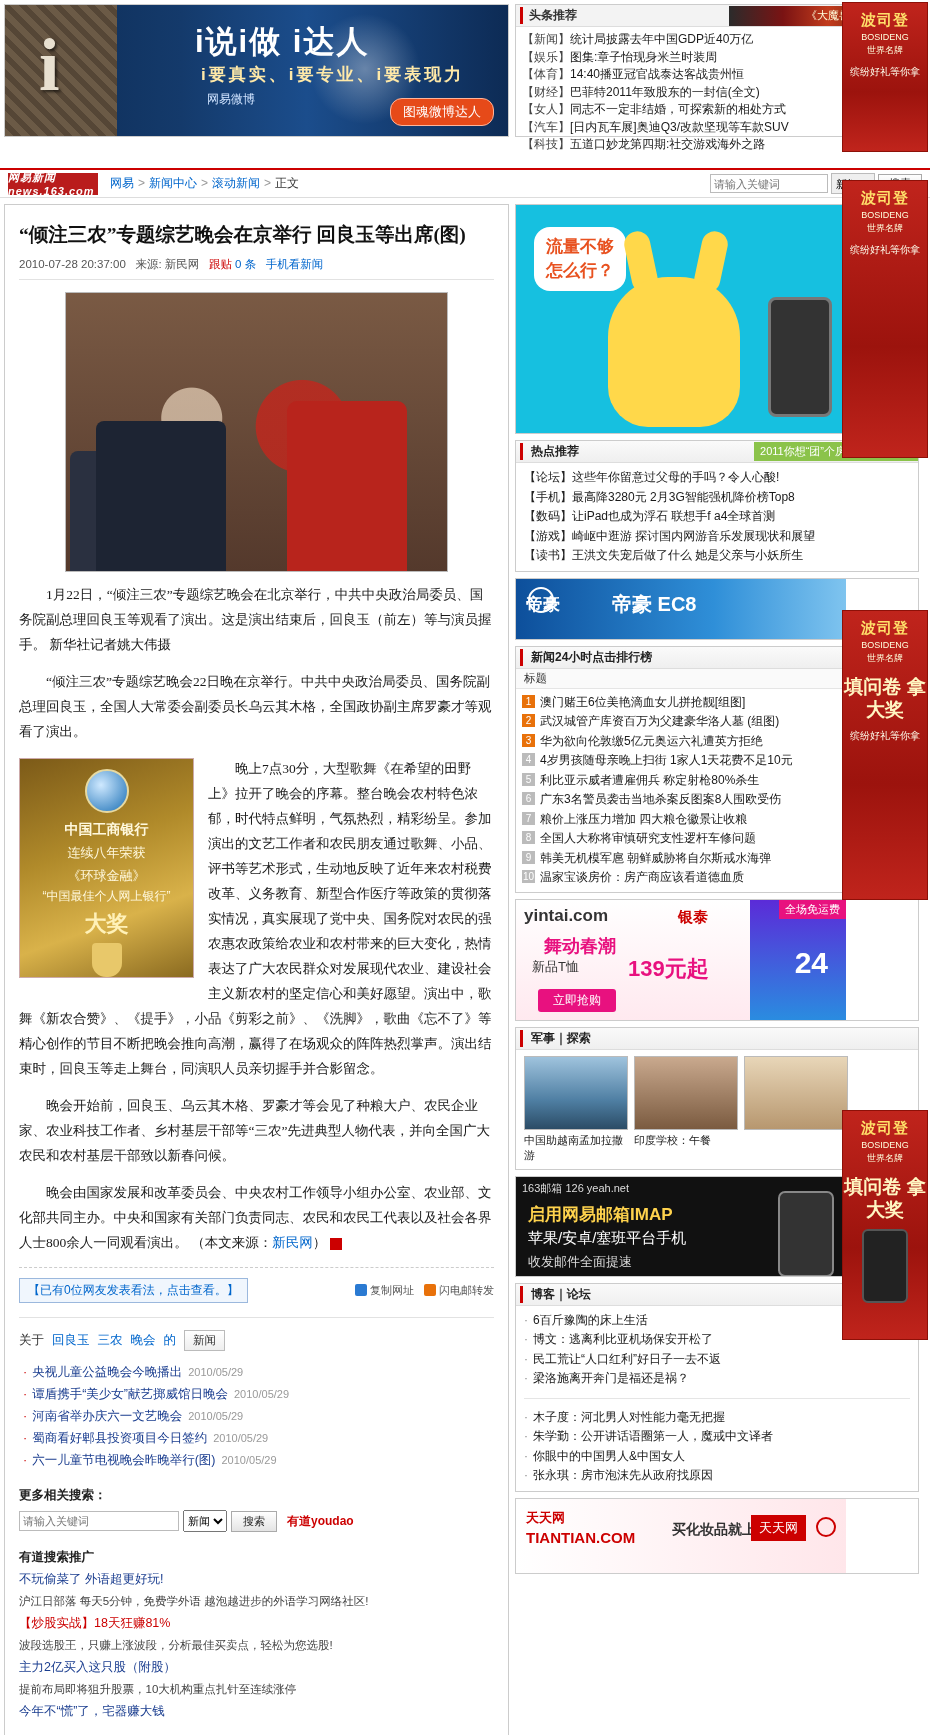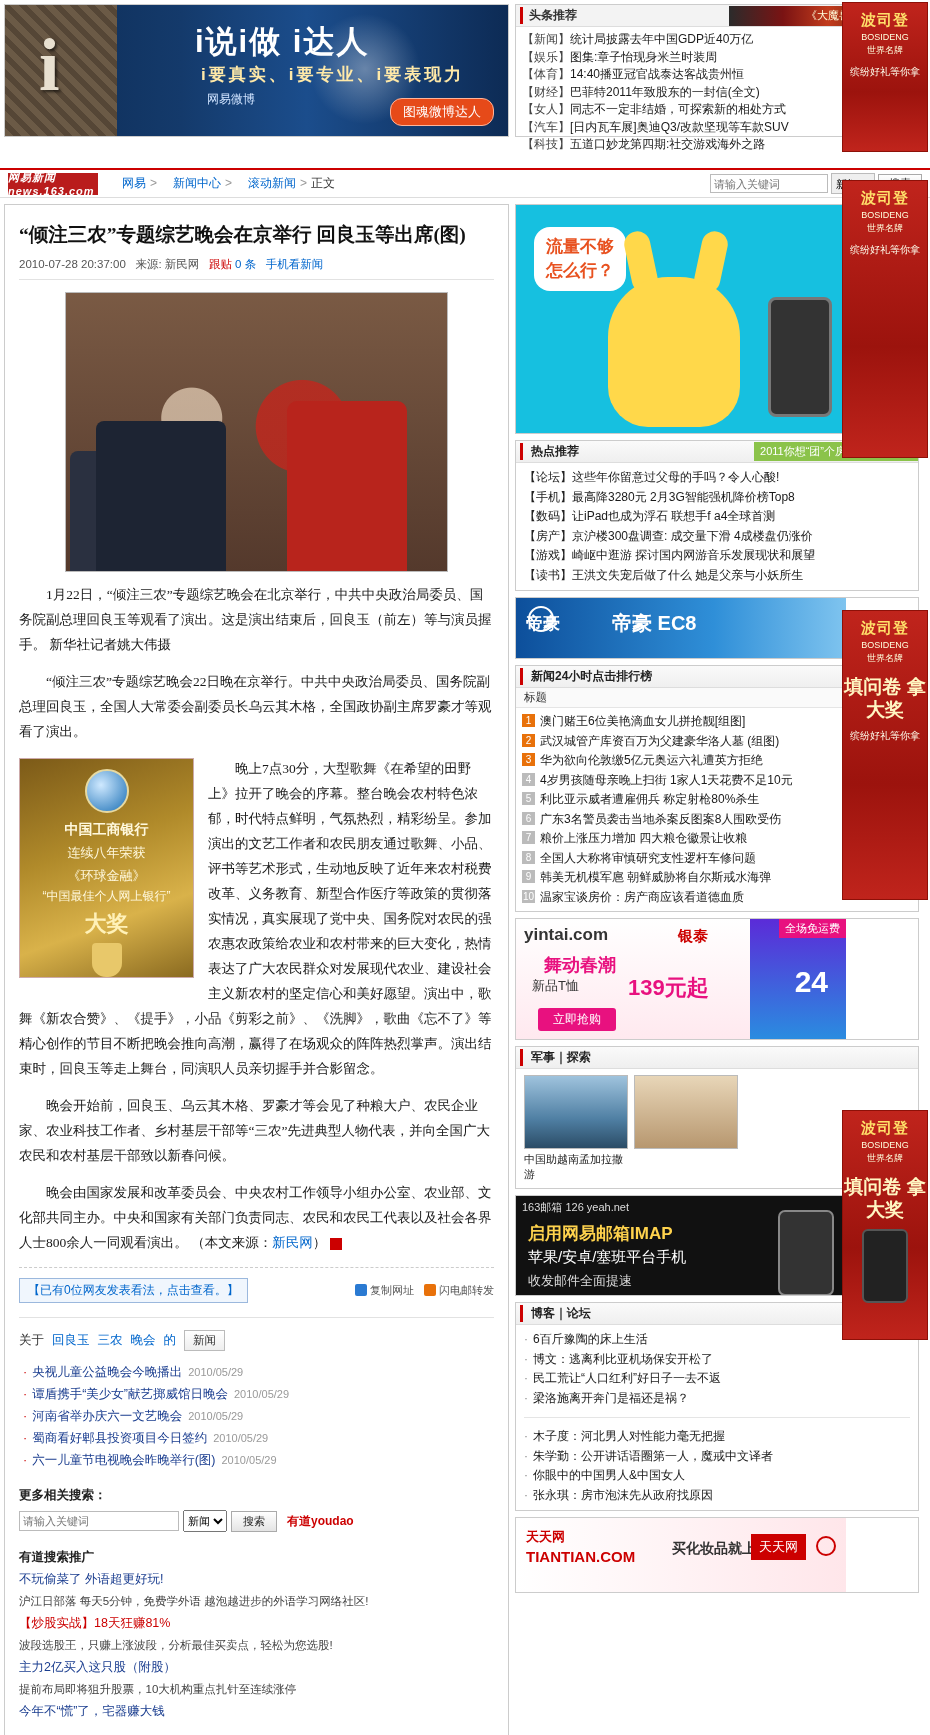"网易" .crumb a { margin-left: 12px -> none }
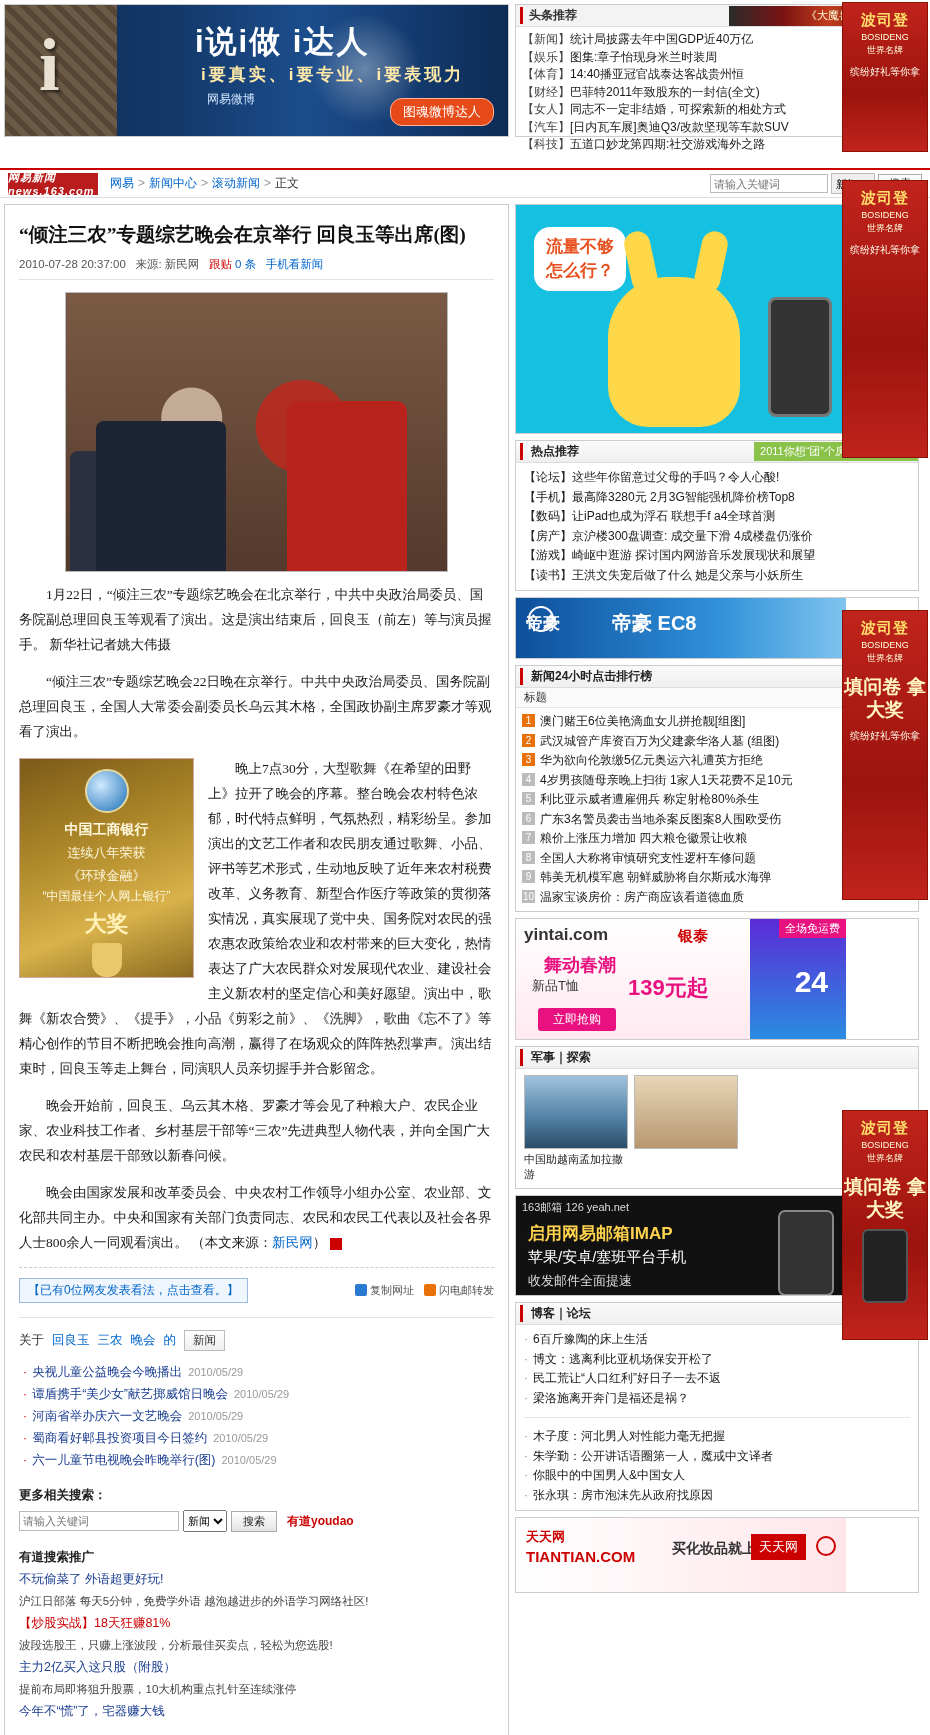"【房产】京沪楼300盘调查: 成交量下滑 4成楼盘仍涨价" li { html: <li><span>【房产】</span><a>京沪楼300盘调查: 成交量下滑 4成楼盘仍涨价</a></li> -> none }
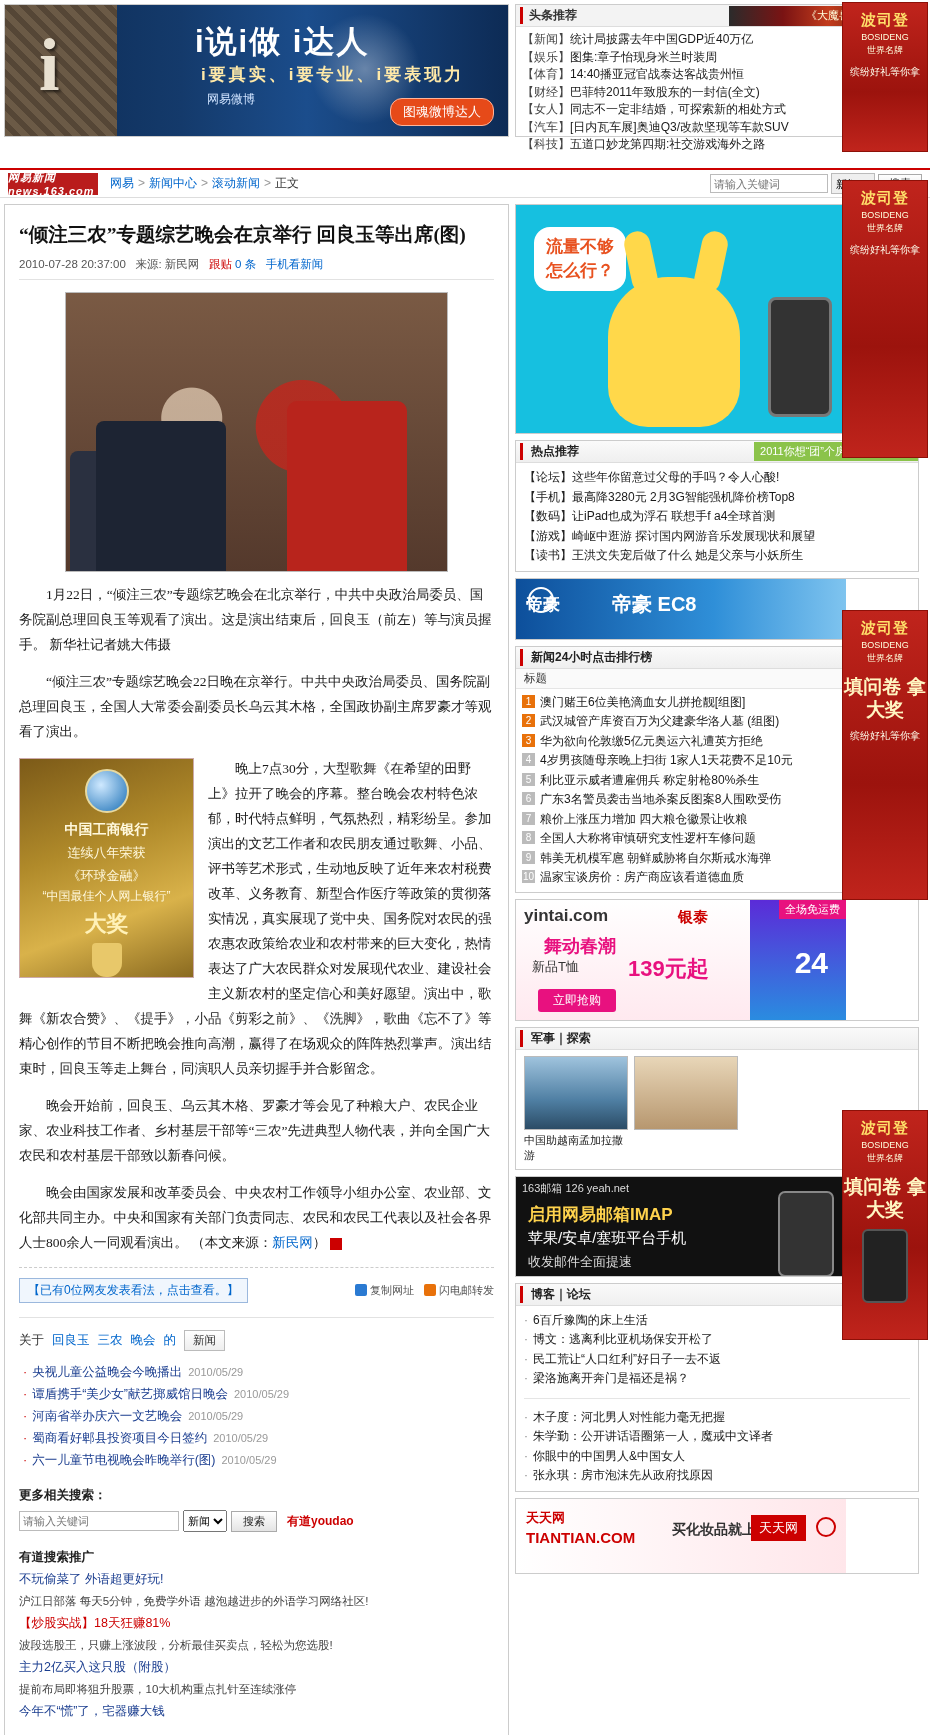"印度学校：午餐" div.pcell { html: none -> <div> <div></div> <div>印度学校：午餐</div> </div> }
